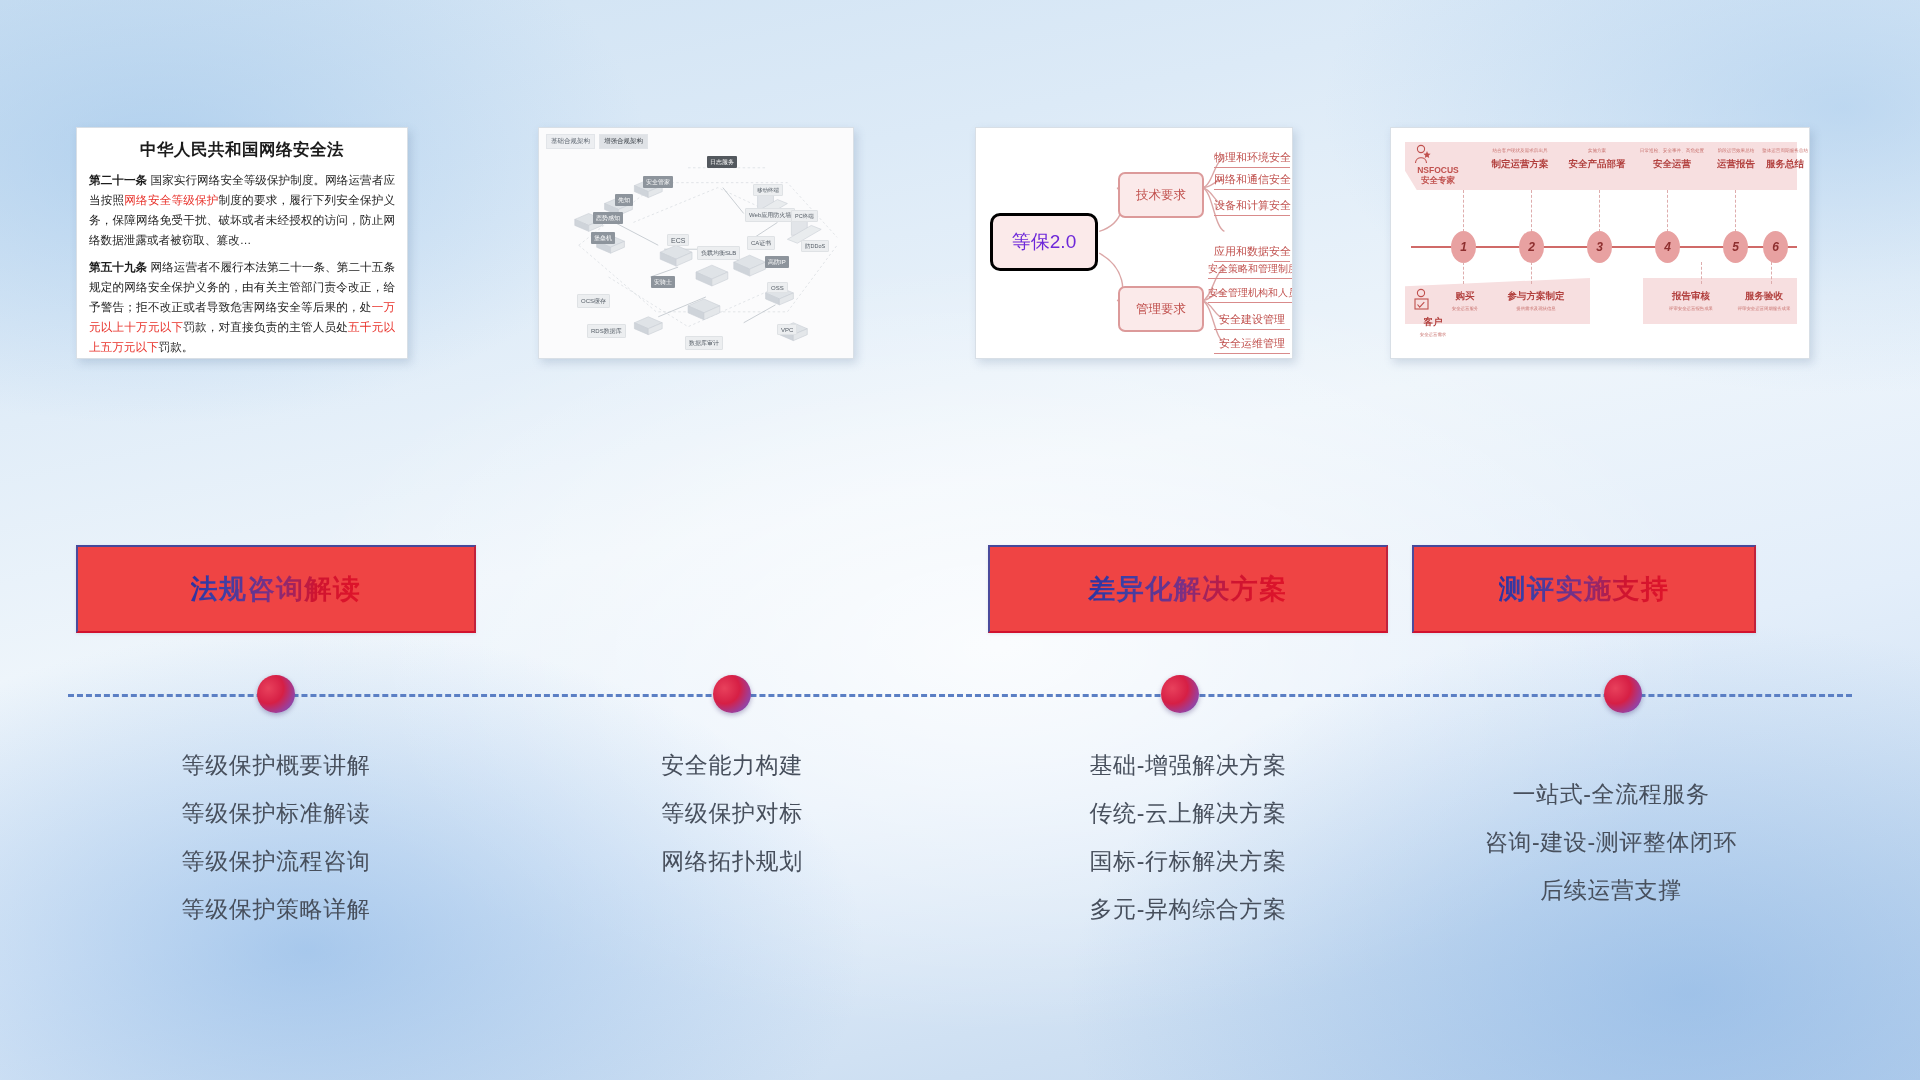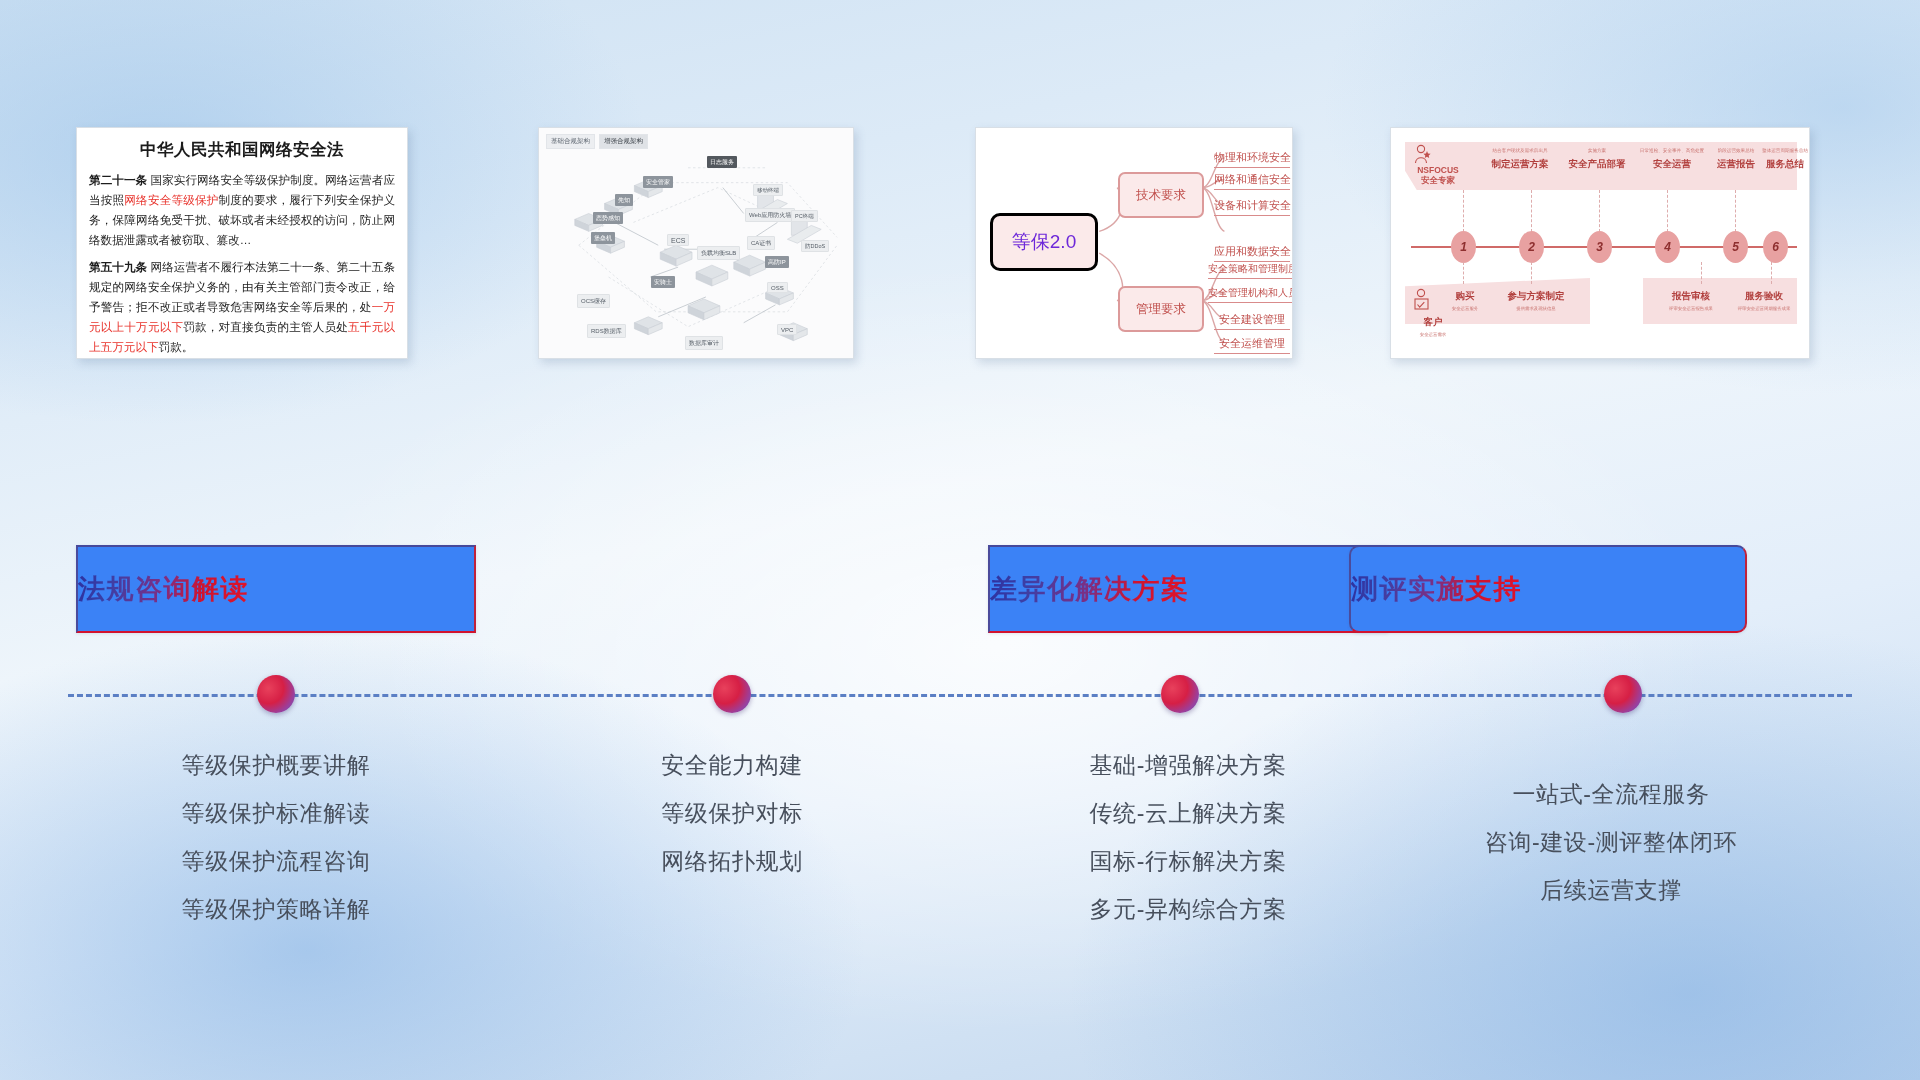"法规咨询解读" .hbox { background: #3b82f6 -> #ef4444; justify-content: flex-start -> center }
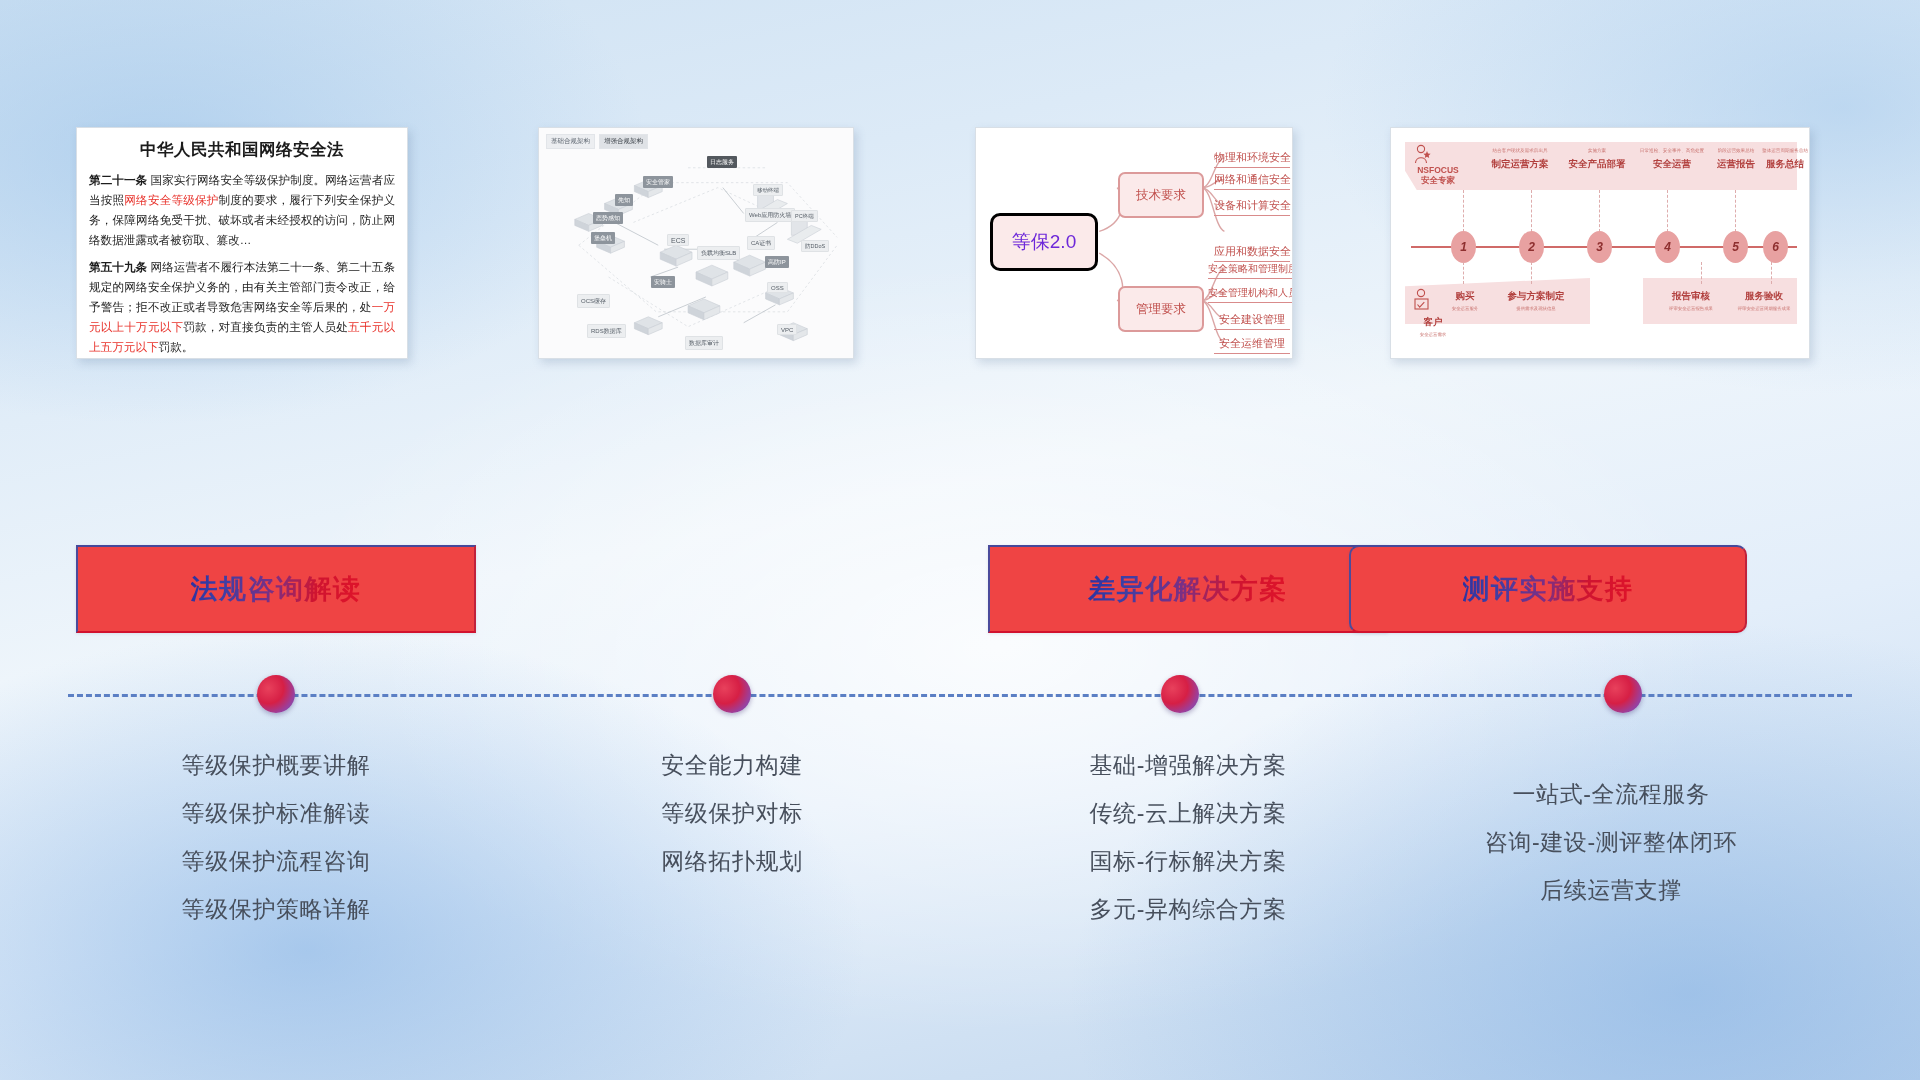"测评实施支持" .hbox-4 { border-radius: 10px -> none; left: 1349px -> 1412px; width: 398px -> 344px }
